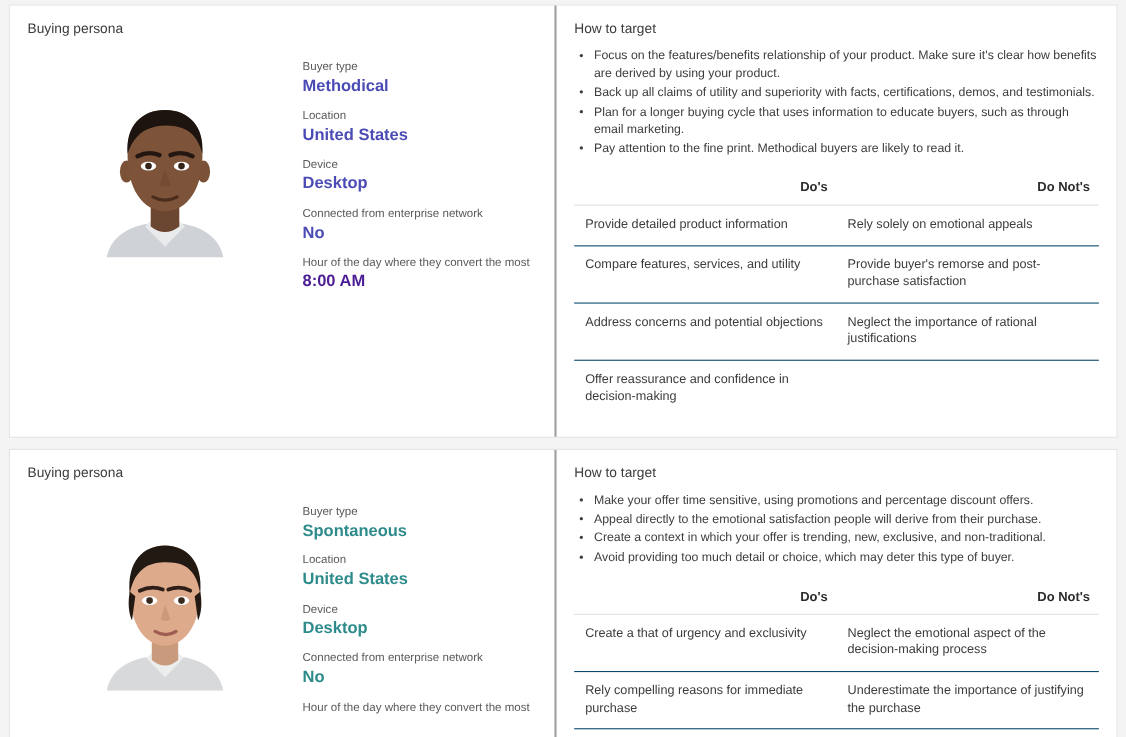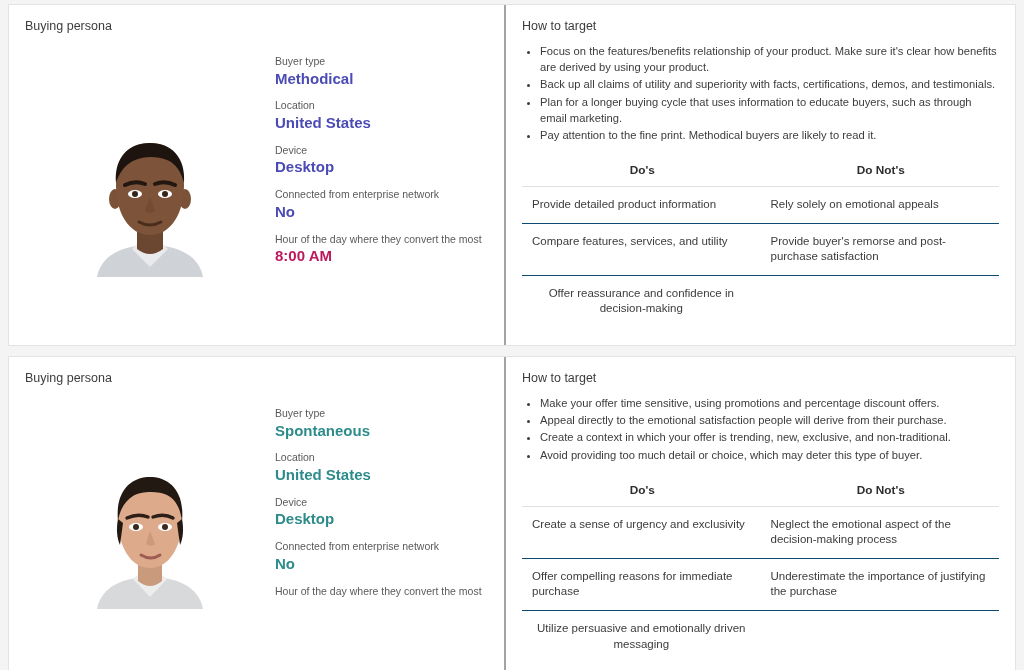"Buyer type" .persona-body { align-items: flex-end -> center }
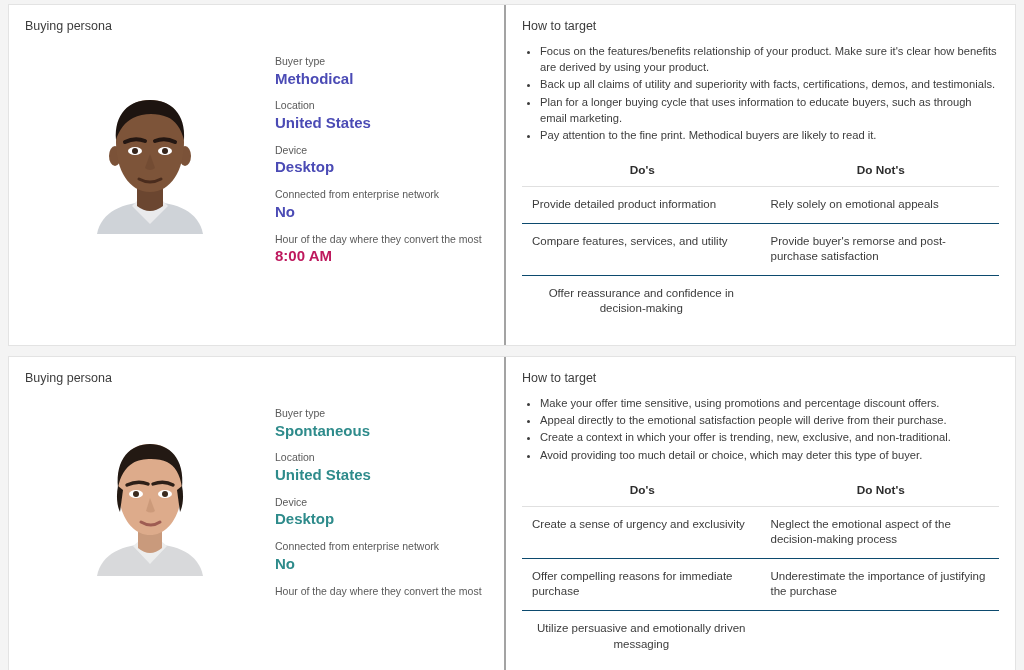"Do's" table.dos th { text-align: center -> right }
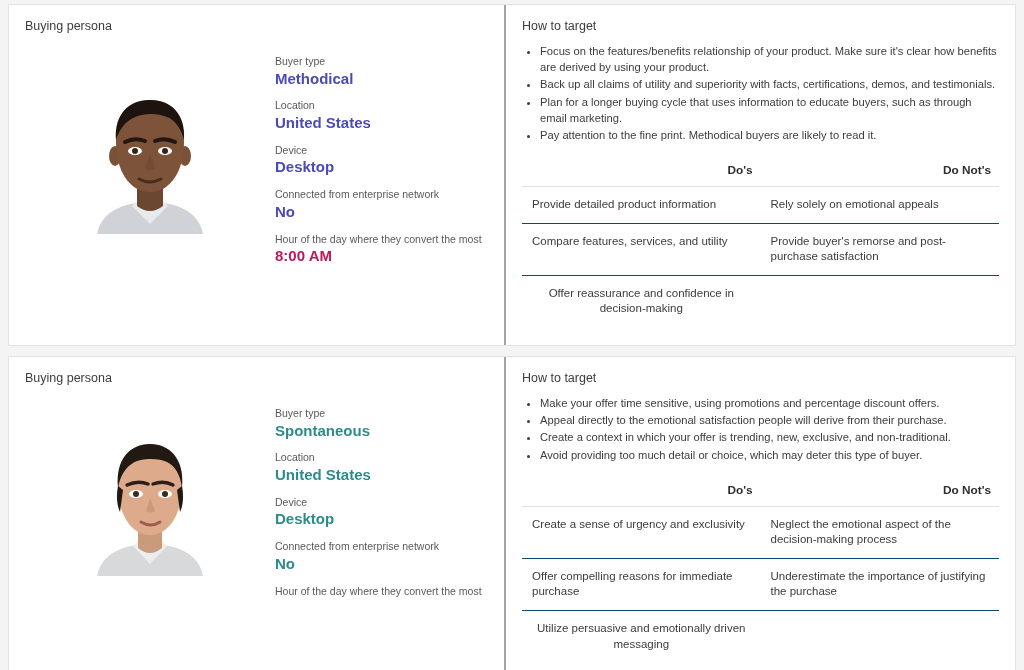"8:00 AM" div.attr-value { color: #be185d -> #4c1d95 }
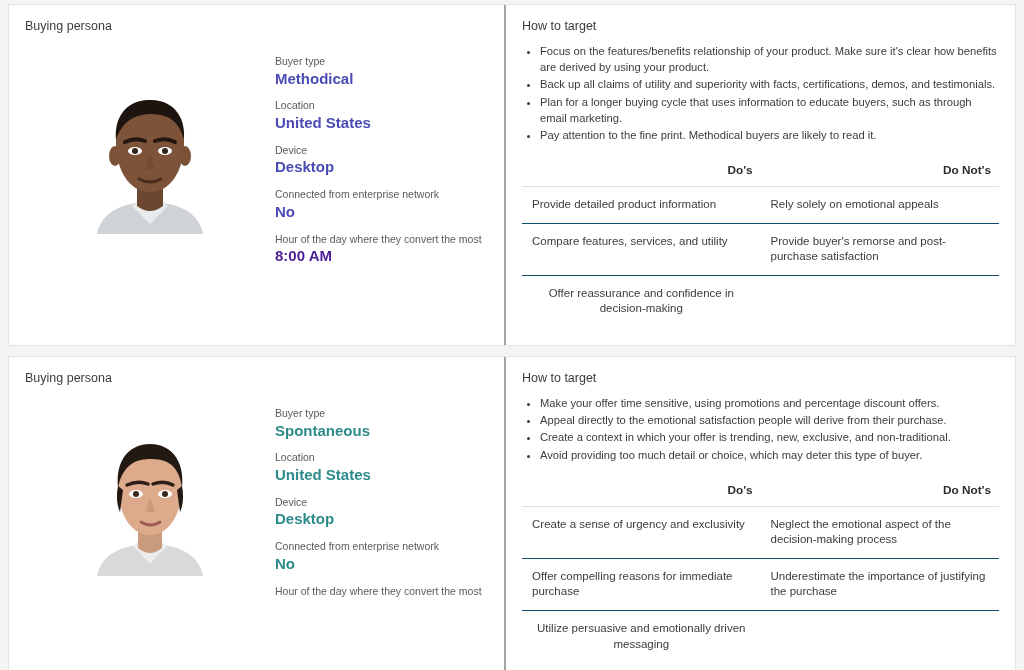"Address concerns and potential" tr { html: none -> <tr> <td>Address concerns and potential objections</td> <td>Neglect the importance of rational justifications</td> </tr> }
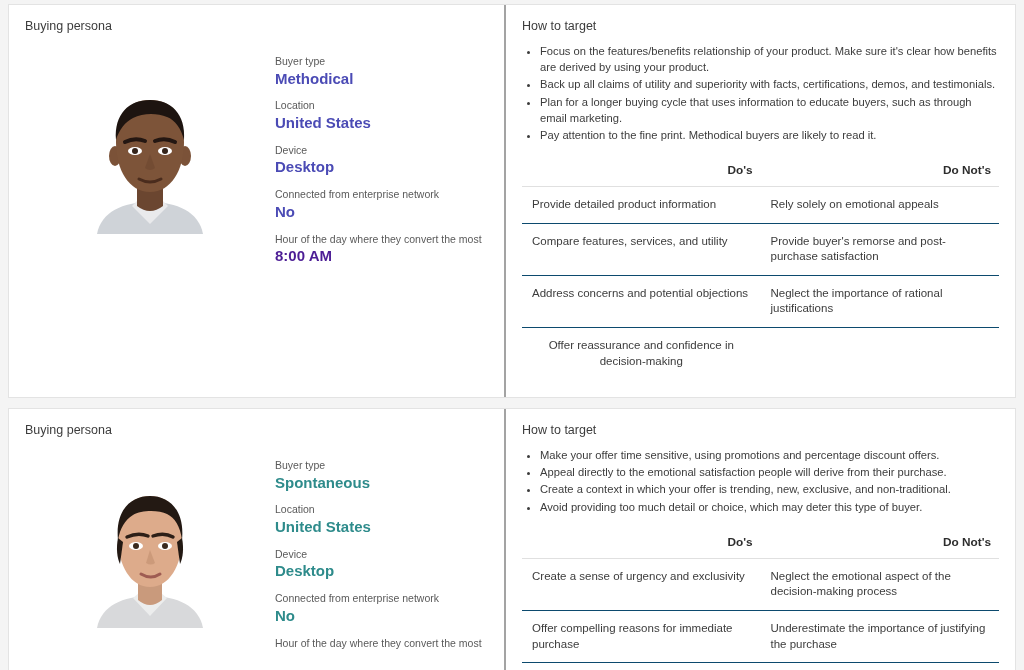"Offer reassurance and confidence in" table.dos tr:last-child td { text-align: center -> none }
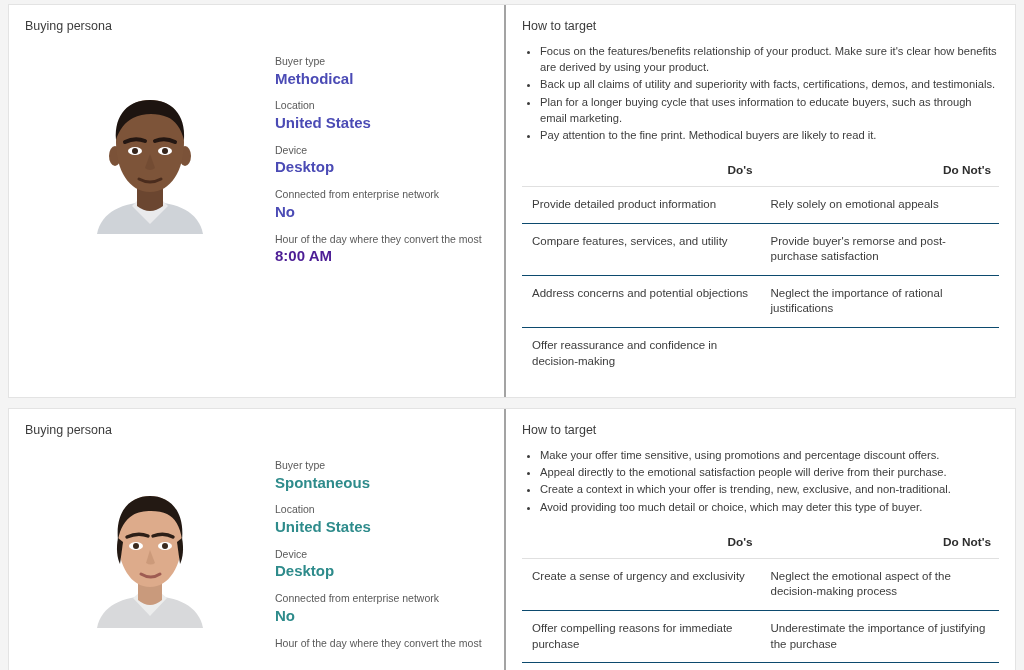"Create a sense of urgency" td { text: sense -> that }
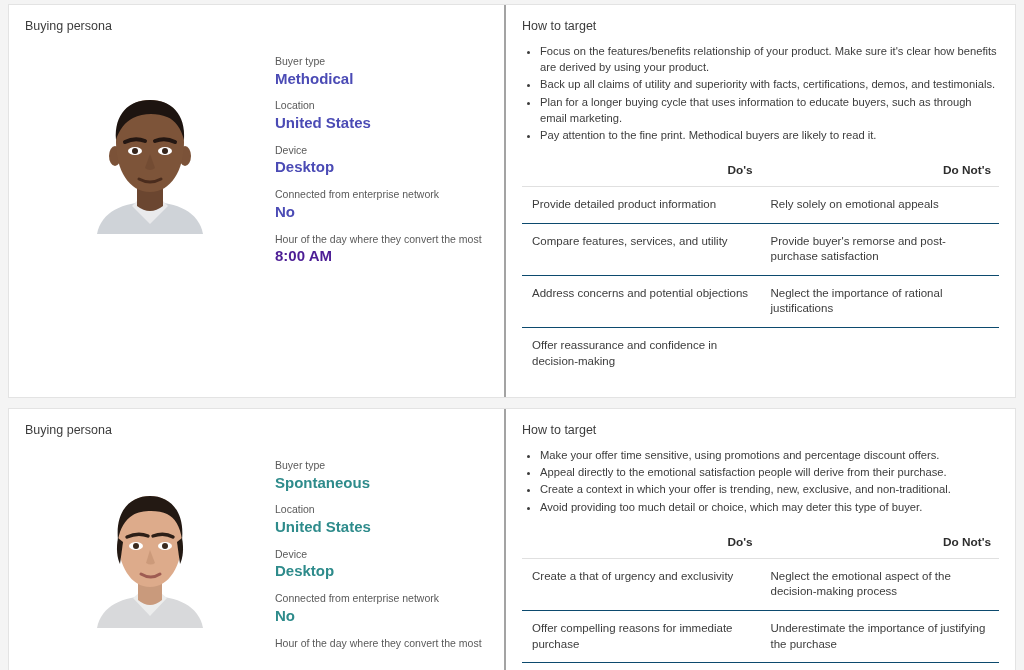"Offer compelling reasons for immediate" td { text: Offer -> Rely }
